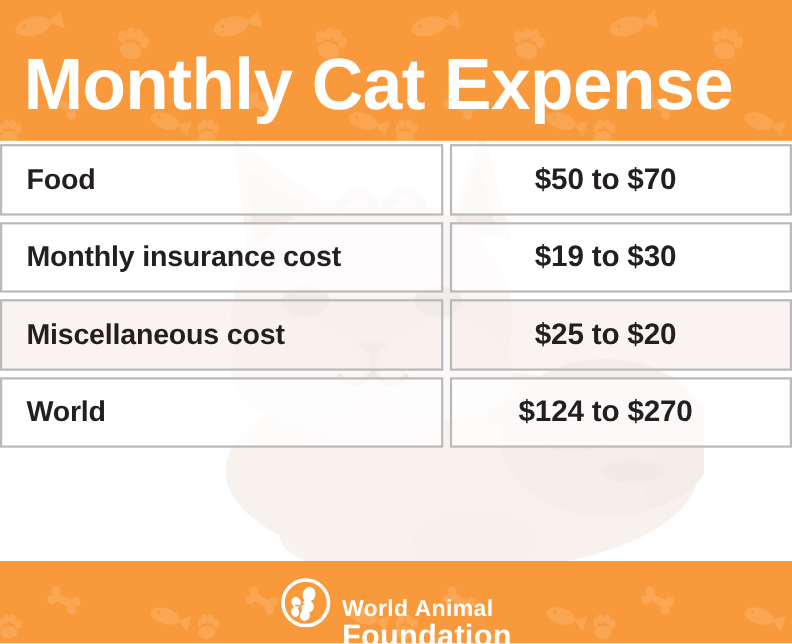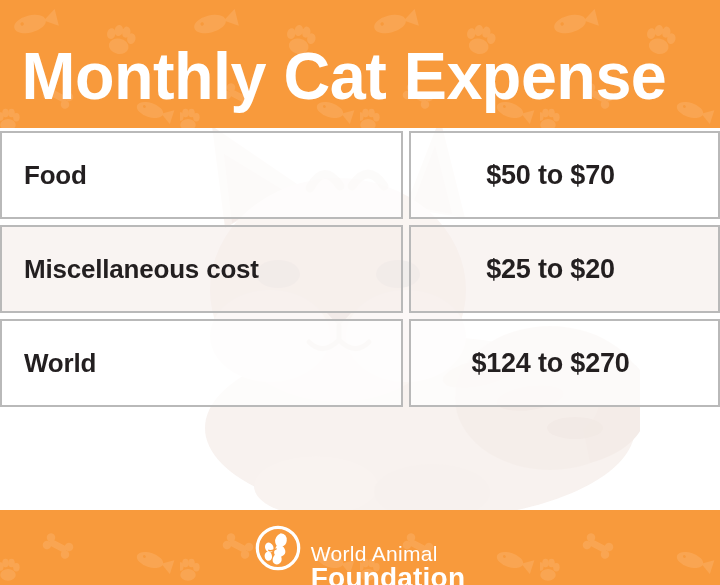"Monthly insurance cost" div.row { html: none -> <div> <div> <span>Monthly insurance cost</span> </div> <div> <span>$19 to $30</span> </div> </div> }
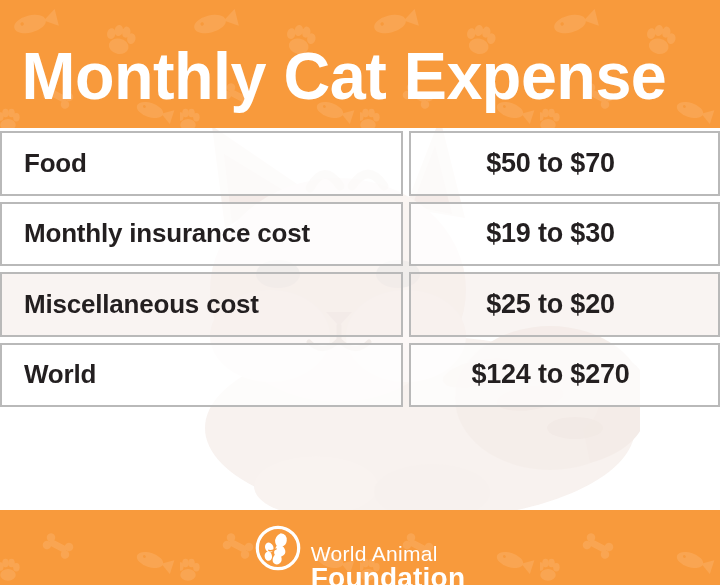"World Animal" .logo-line1 { font-weight: normal -> bold }
